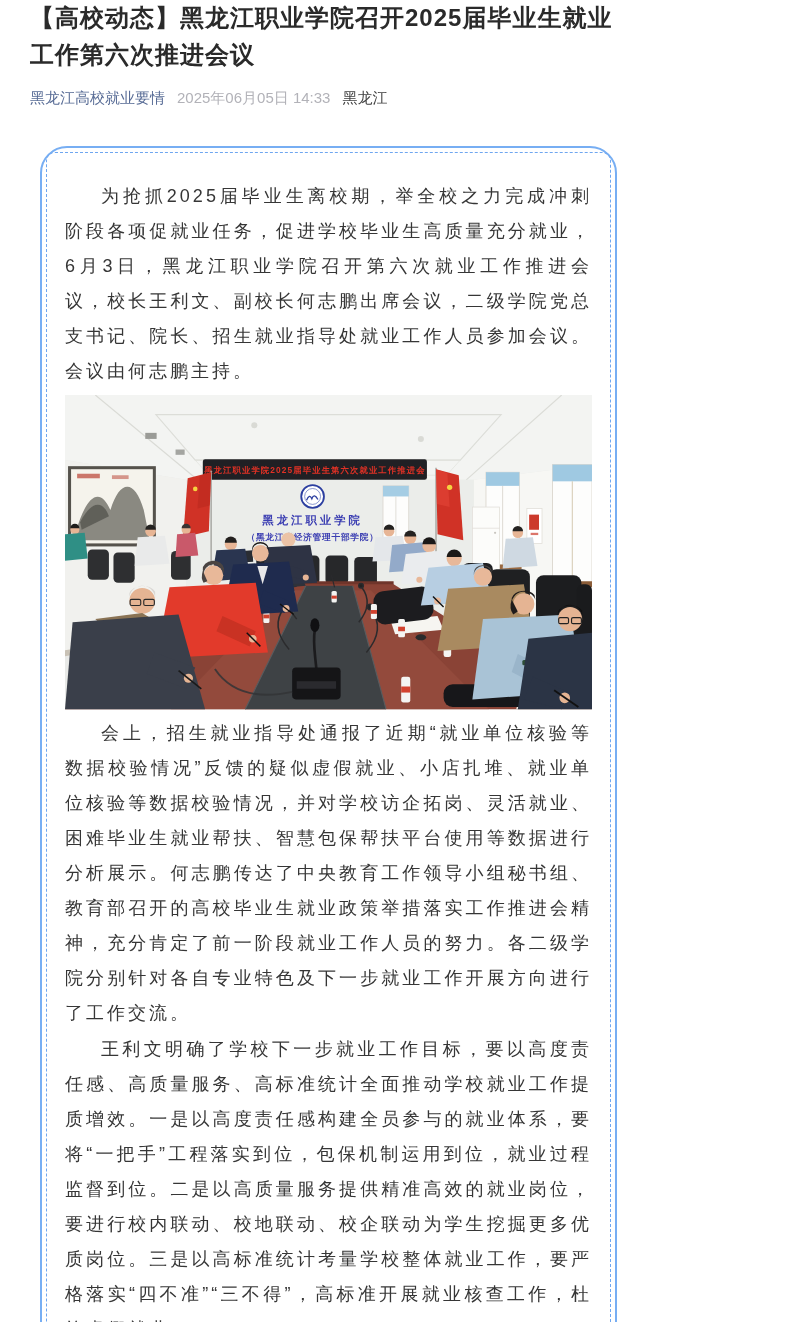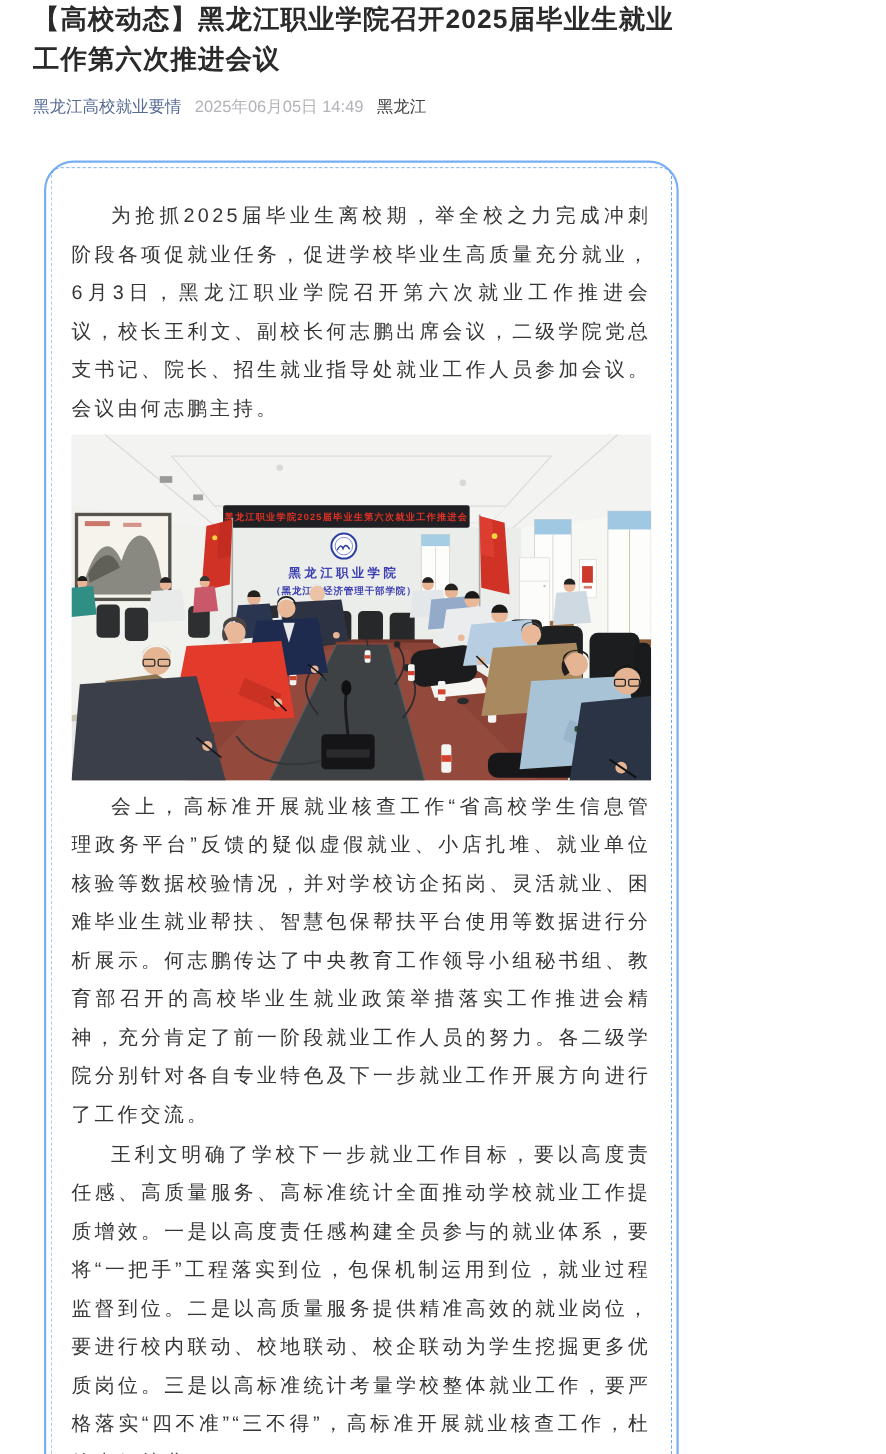"2025年06月05日 14:49" span.date { text: 14:49 -> 14:33 }
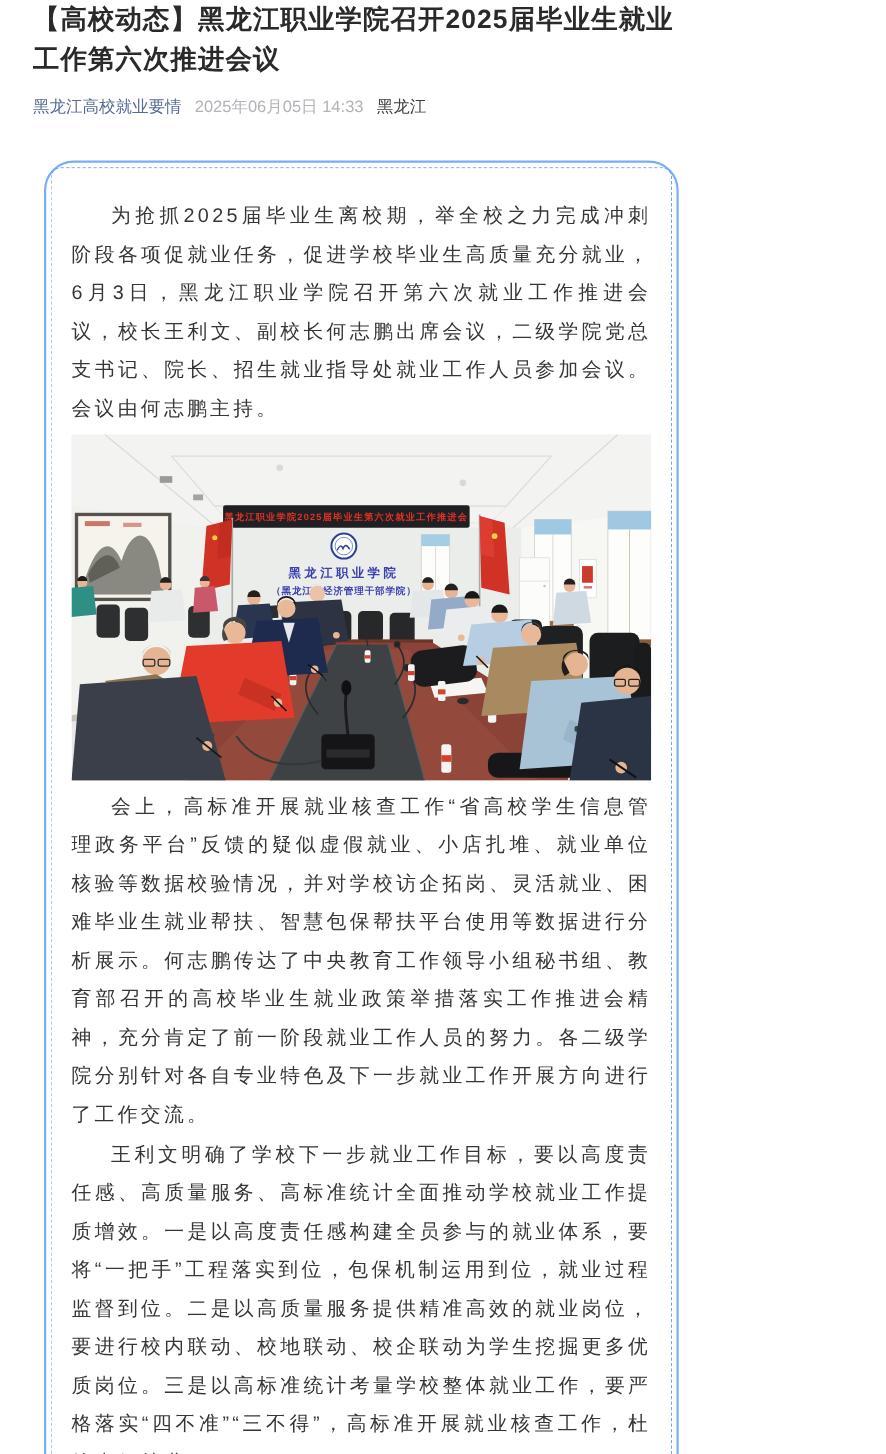"会上，高标准开展就业核查工作“省高校学生信息管理政务平台”反馈的疑似虚假就业、小" p { text: 高标准开展就业核查工作“省高校学生信息管理政务平台 -> 招生就业指导处通报了近期“就业单位核验等数据校验情况 }
